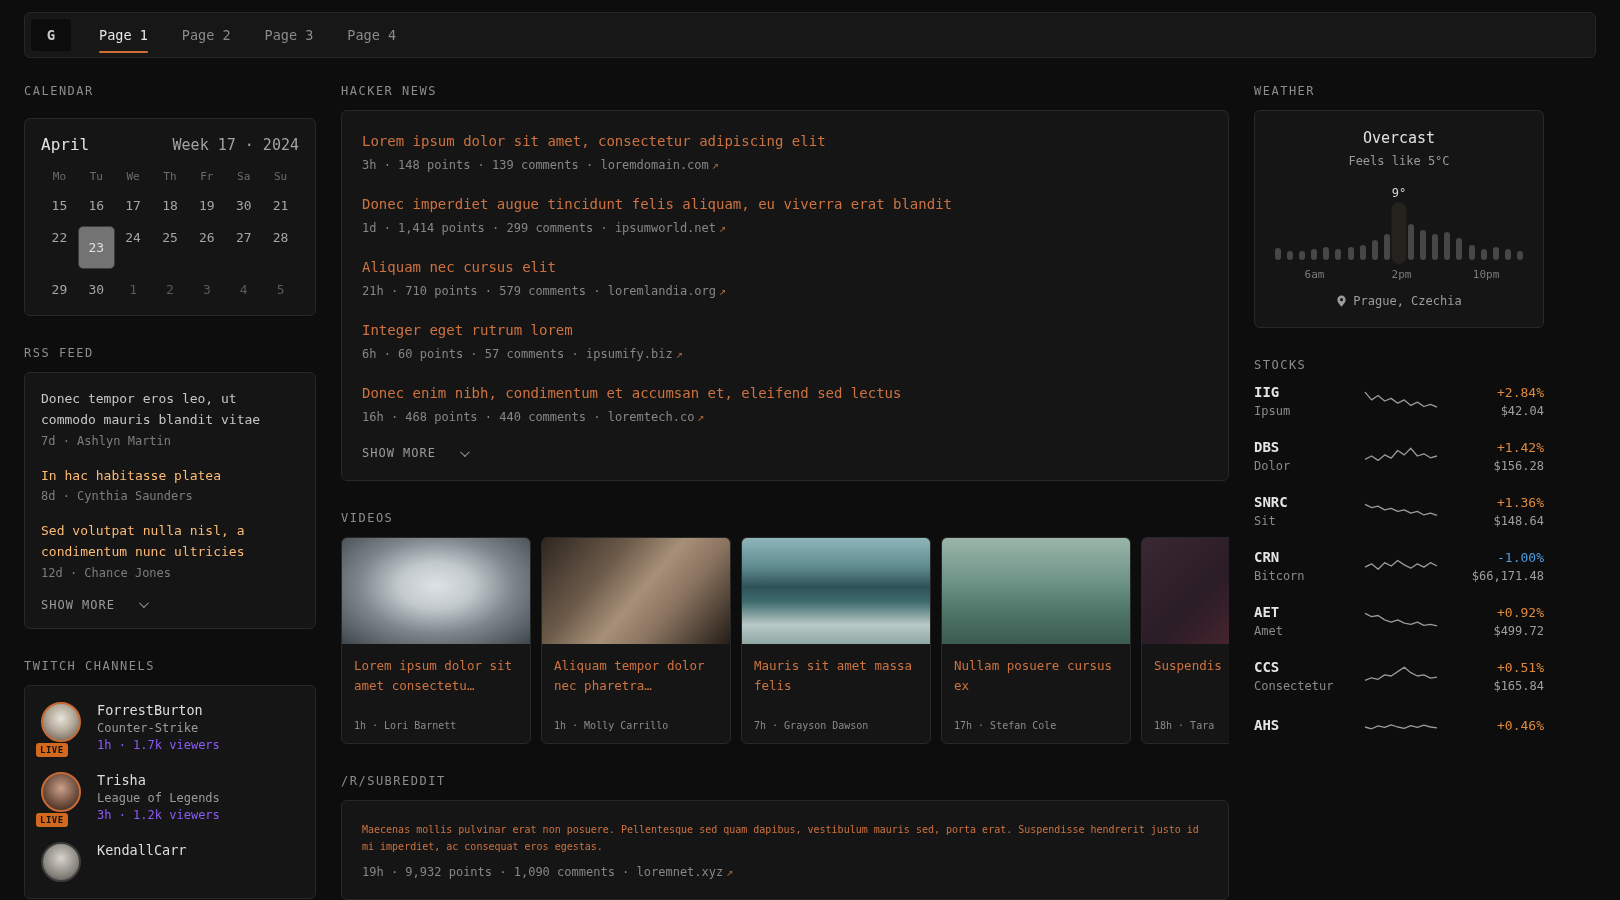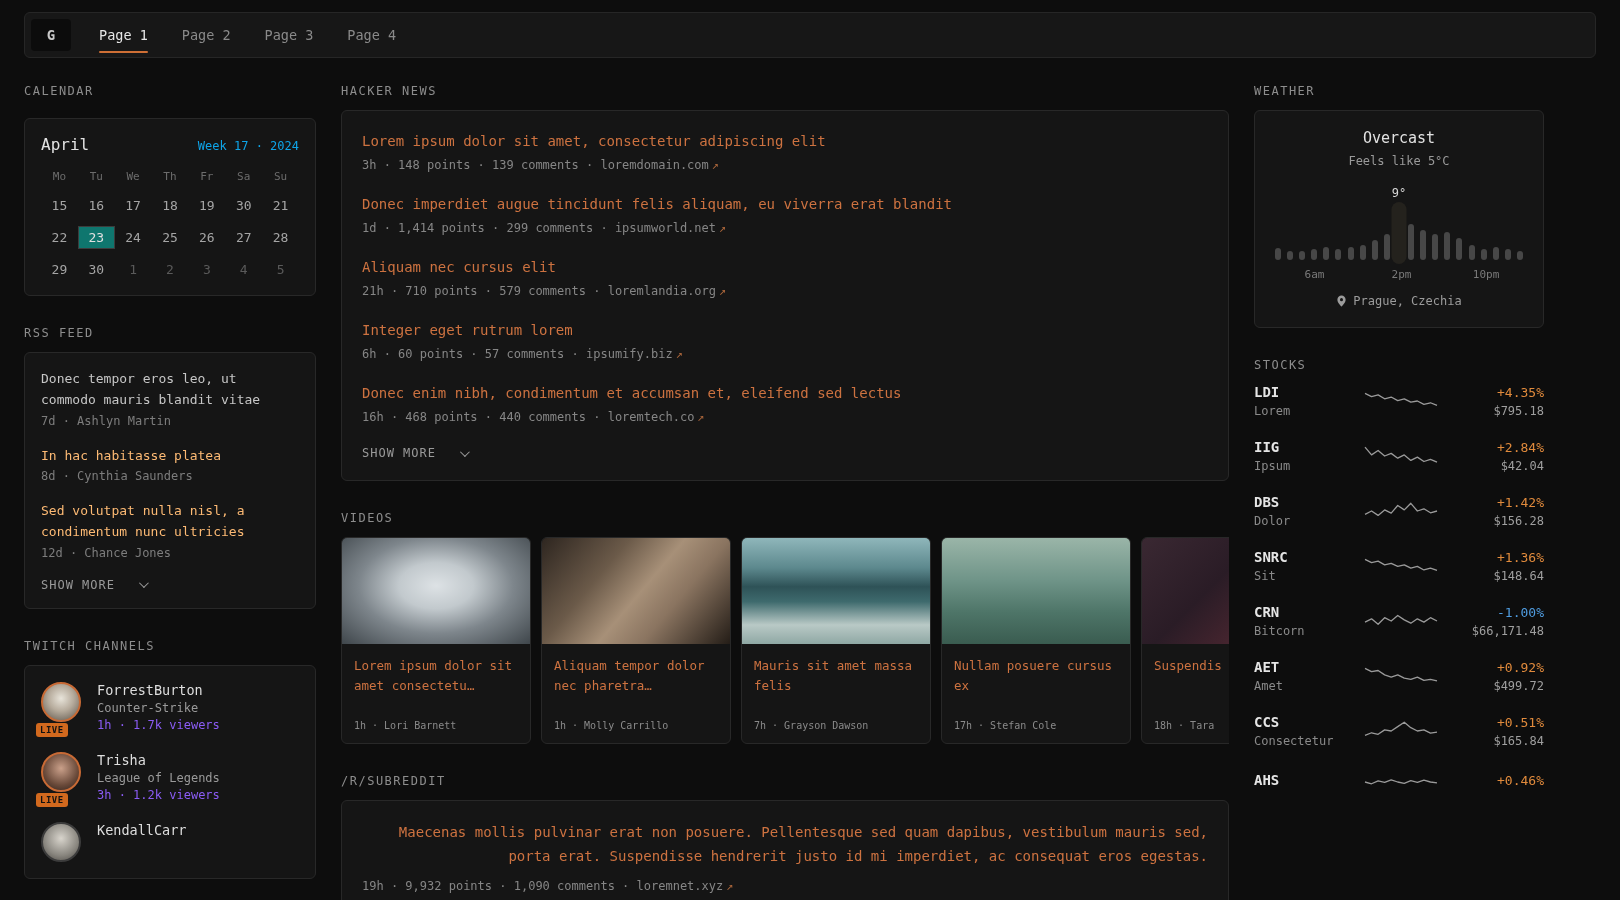"Week 17 · 2024" .cal-meta { color: #0ea5e9 -> #a3a3a3; font-size: 12px -> 15px }
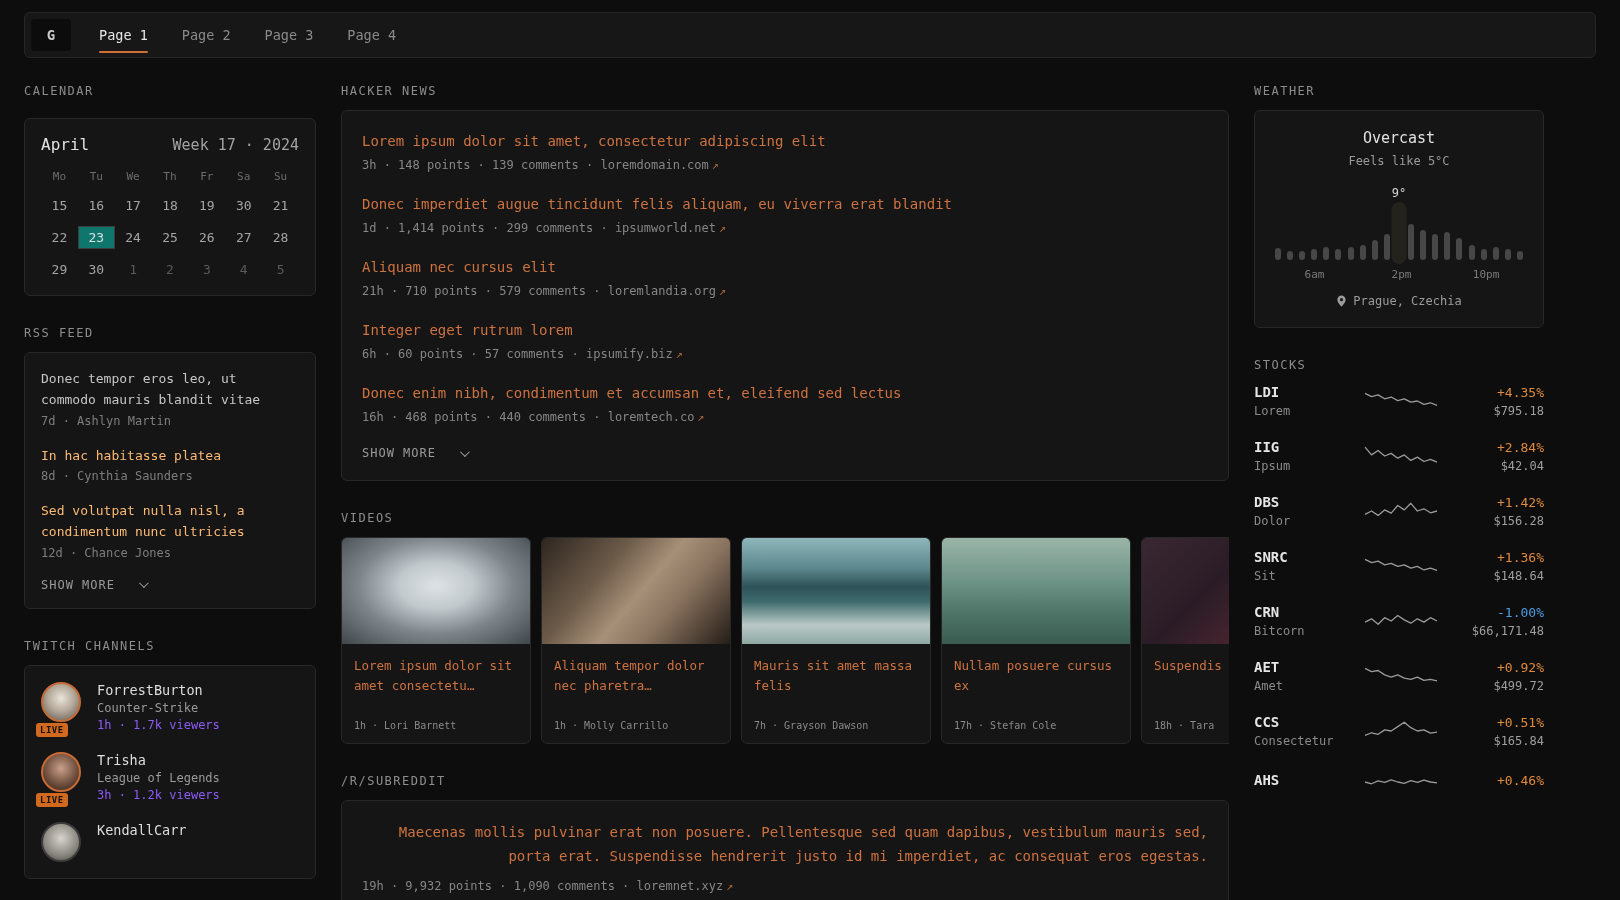"23" .cal-day.selected { background: #0f766e -> #737373; border-radius: 0 -> 5px; padding: 3px 0 -> 13px 0 }
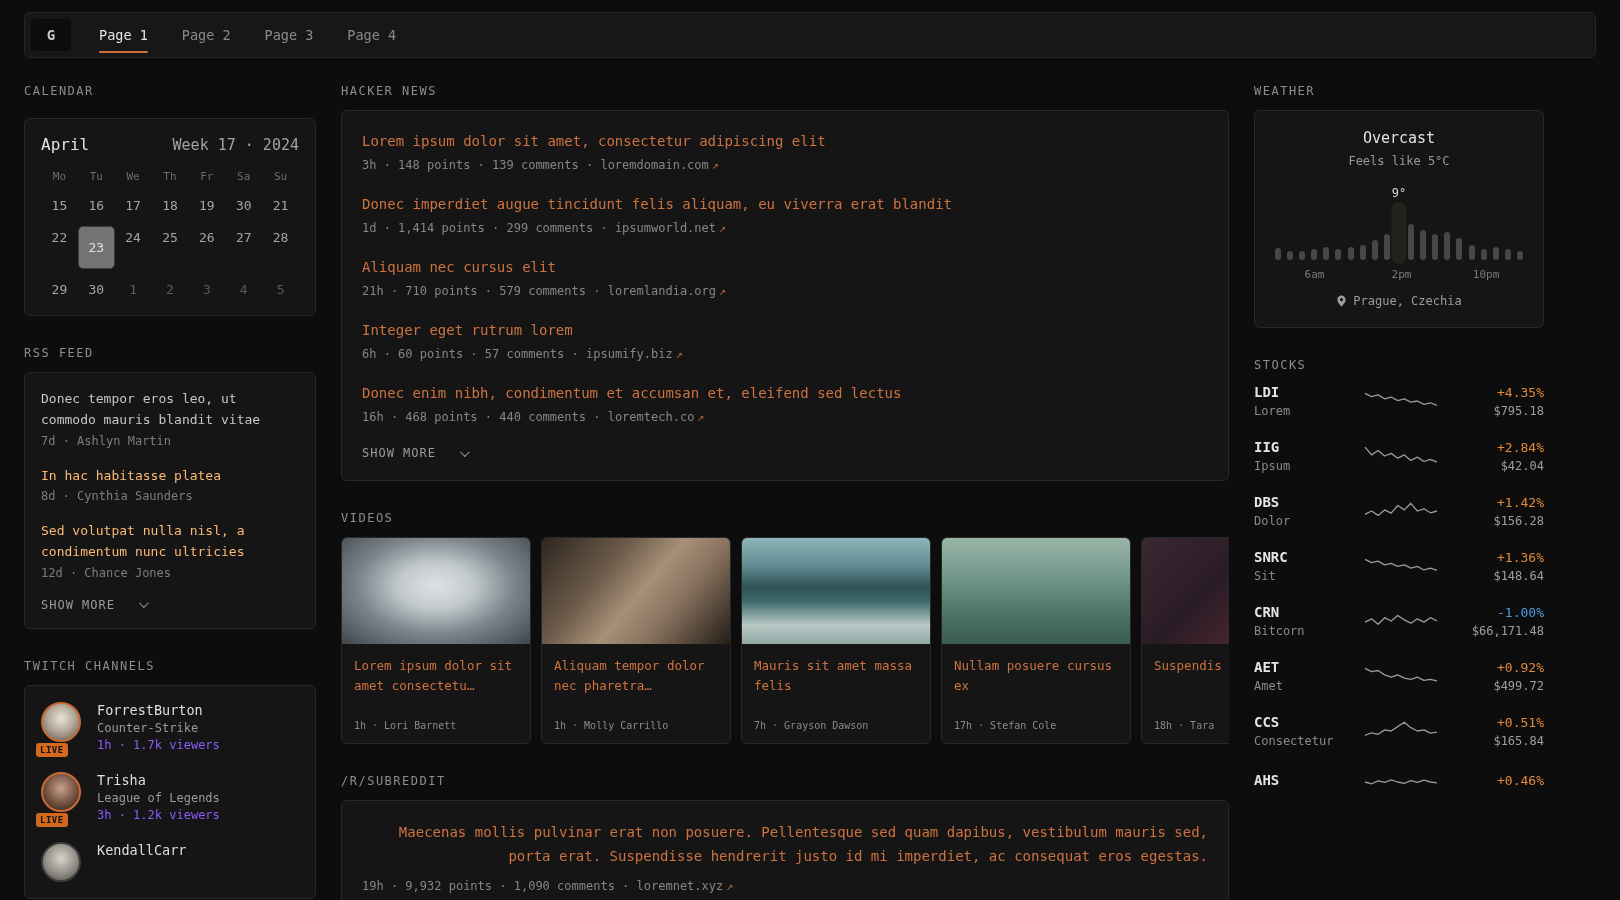"LDI" div.stock-row { html: <div> <div> <div>LDI</div> <div>Lorem</div> </div> <div> <svg> <polyline></polyline> </svg> </div> <div> <div>+4.35%</div> <div>$795.18</div> </div> </div> -> none }
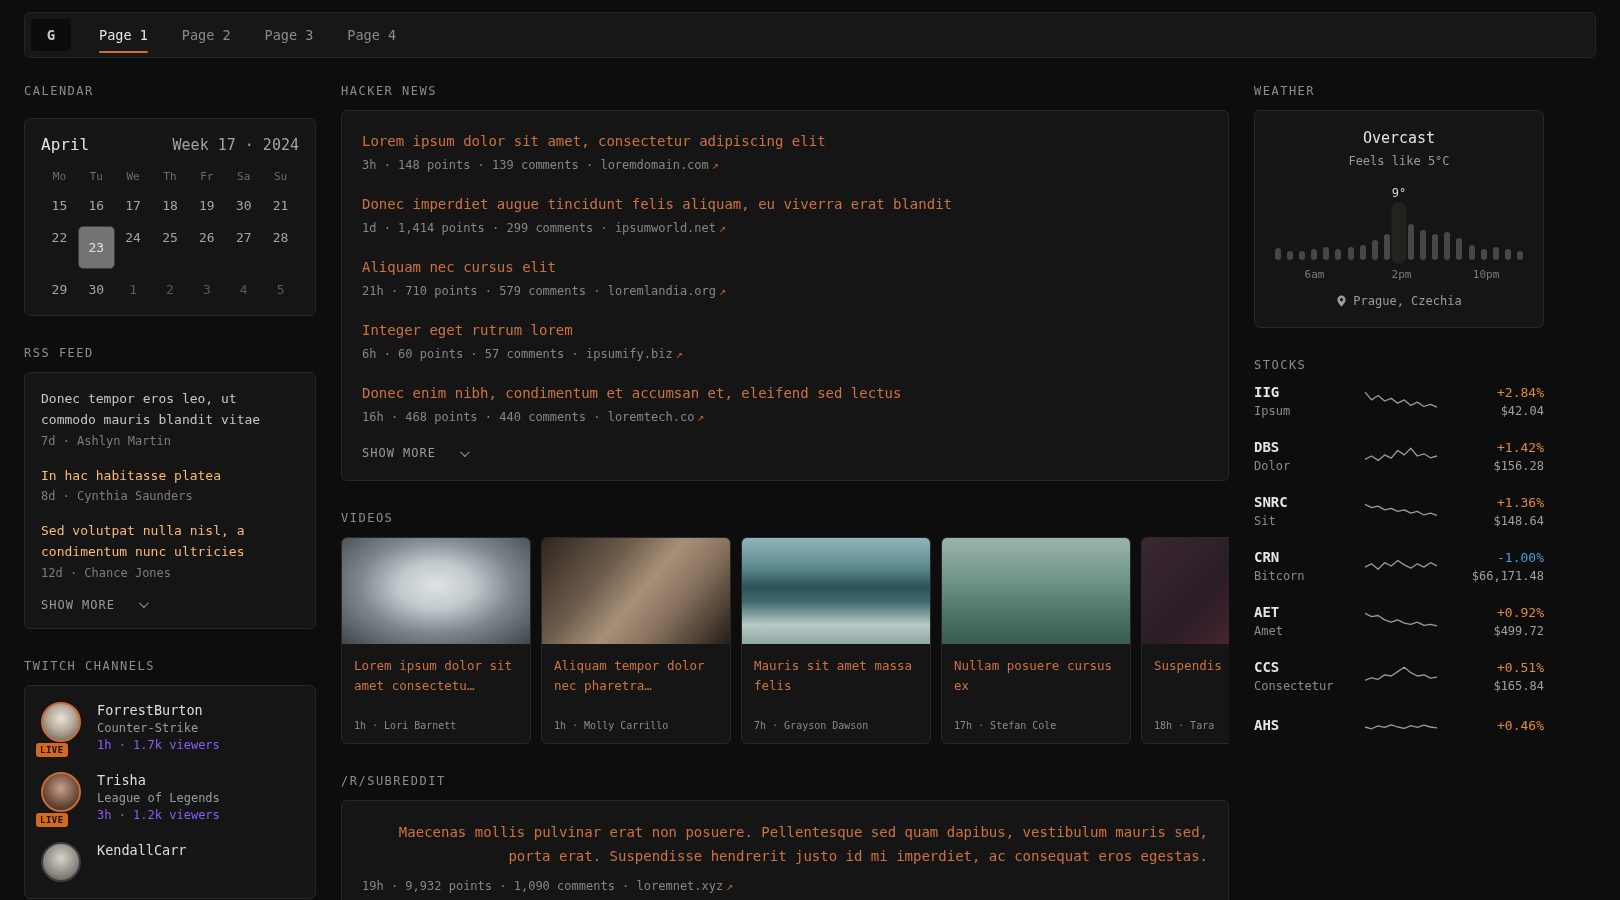"Maecenas mollis pulvinar erat non" .sub-title { font-size: 14px -> 10px; text-align: right -> none }
